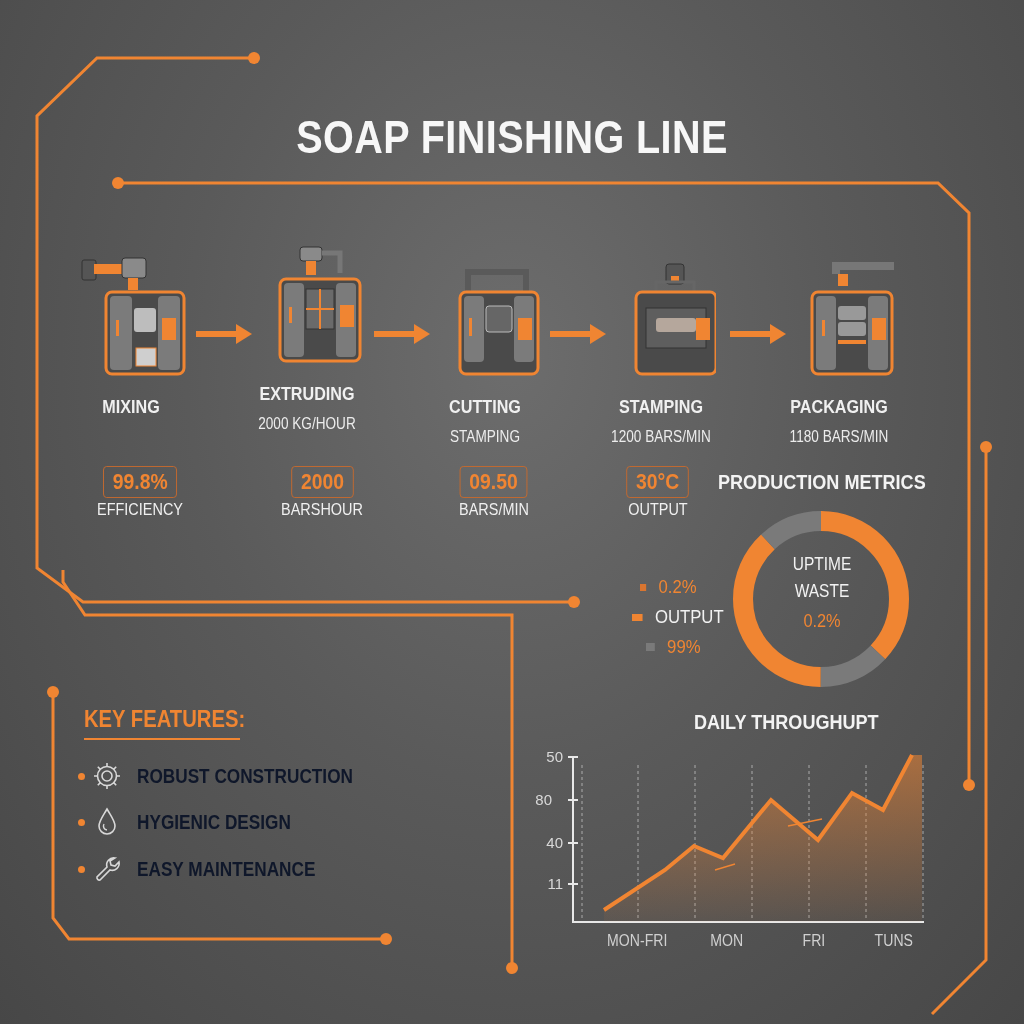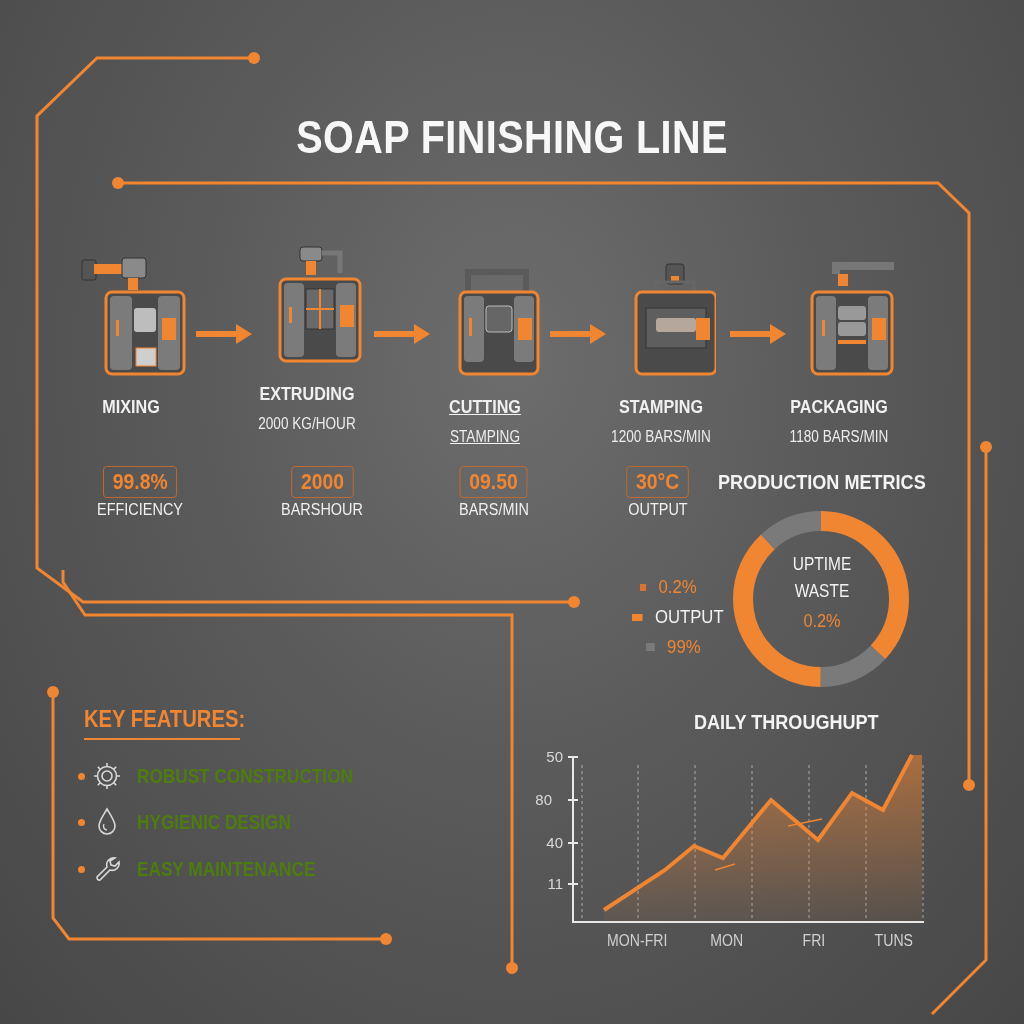"CUTTING" div.stage { text-decoration: underline -> none }
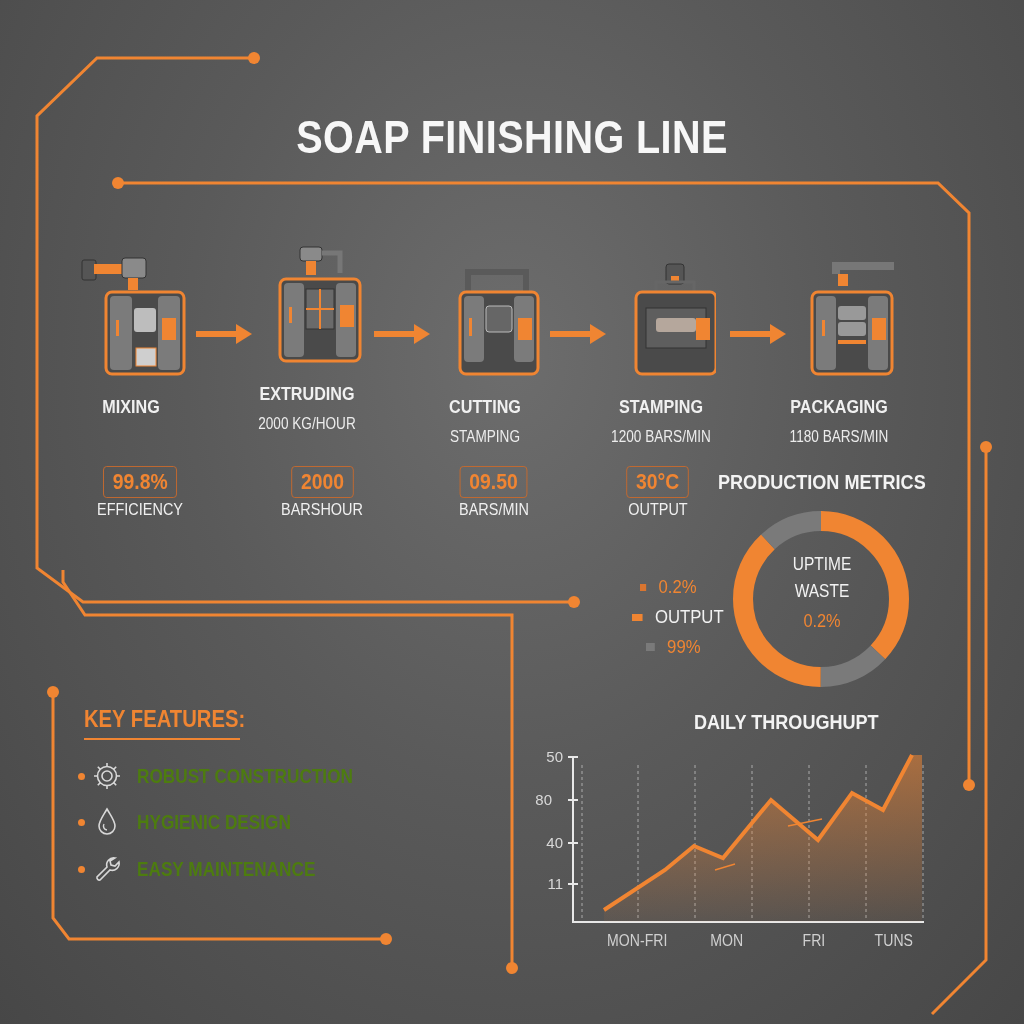"ROBUST CONSTRUCTION" .kf-item { color: #4d7c0f -> #0f172a }
